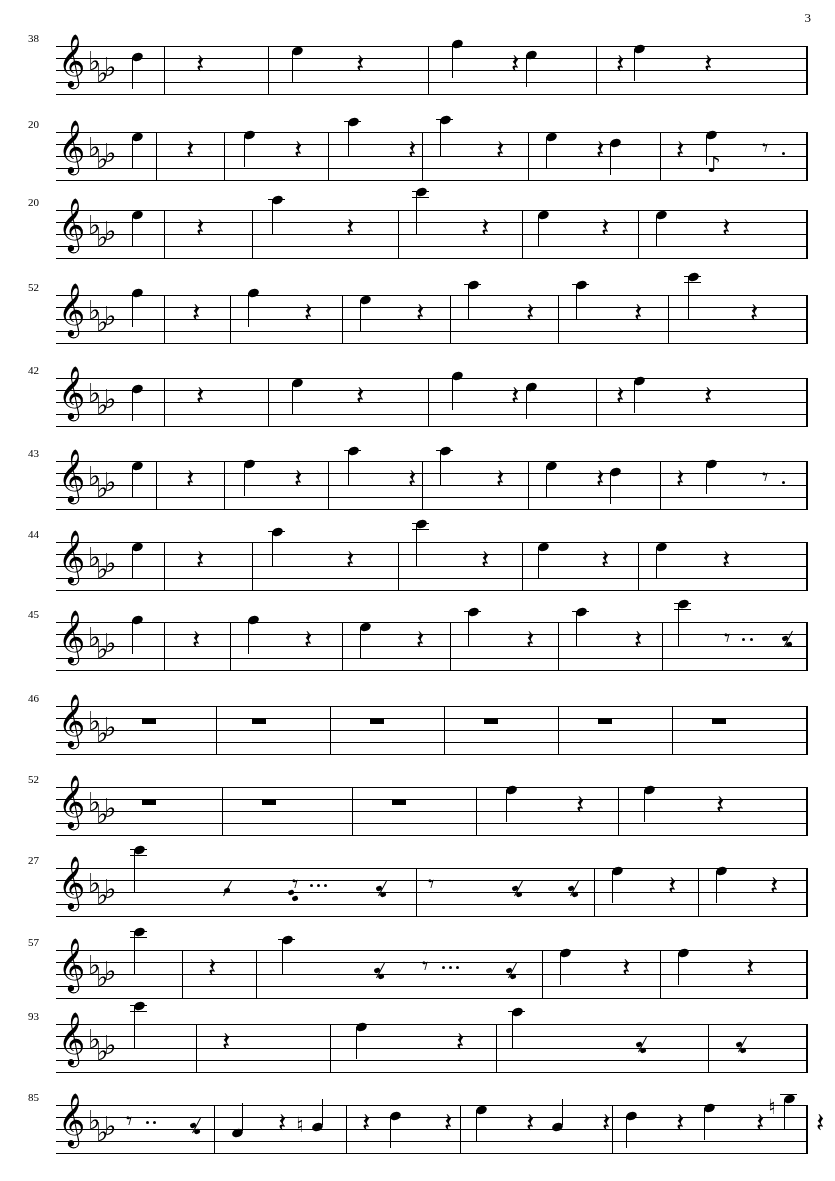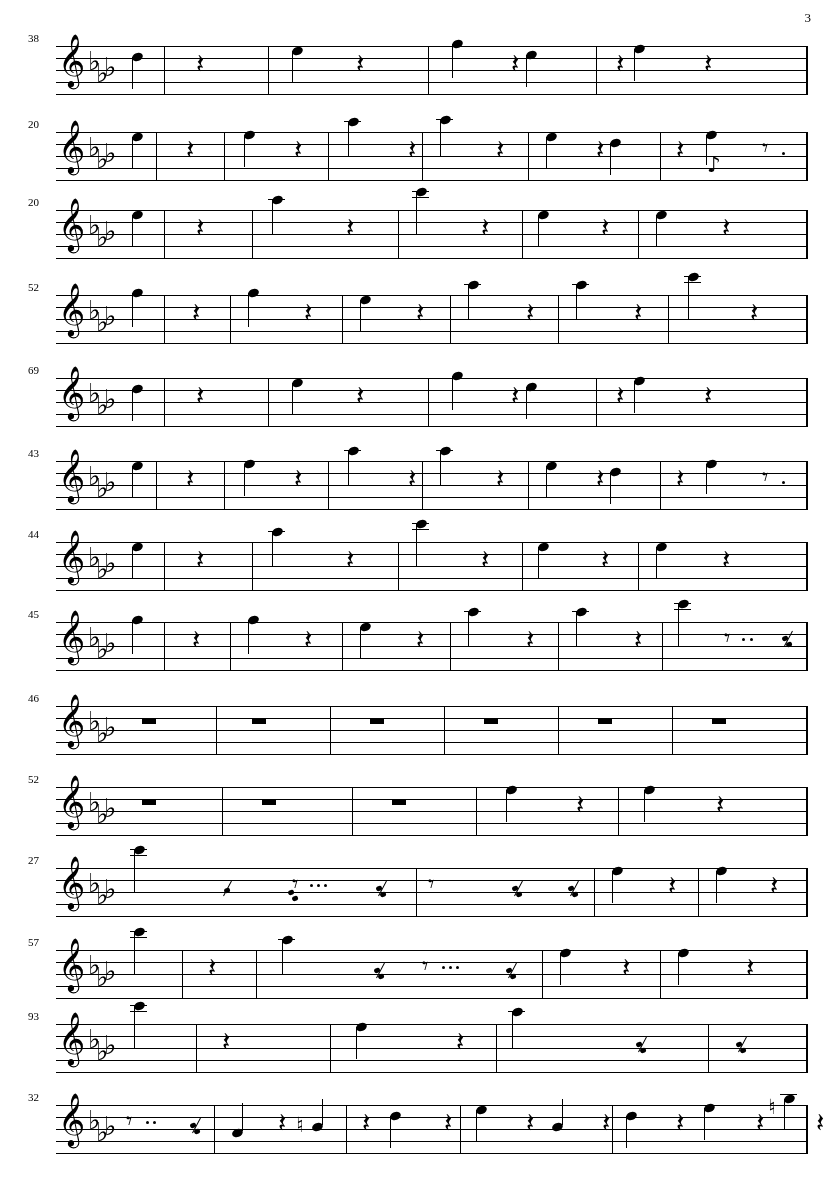"69" div.measure-number { text: 69 -> 42 }
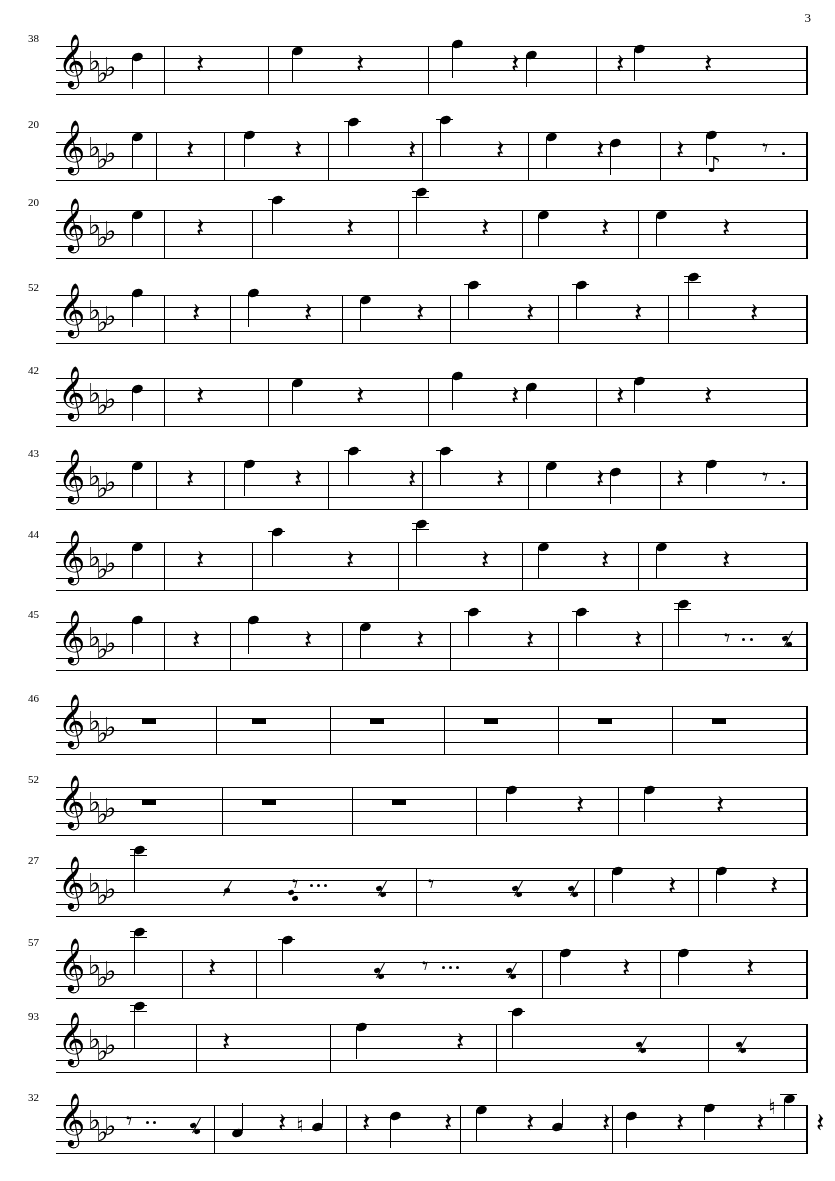"32" div.measure-number { text: 32 -> 85 }
